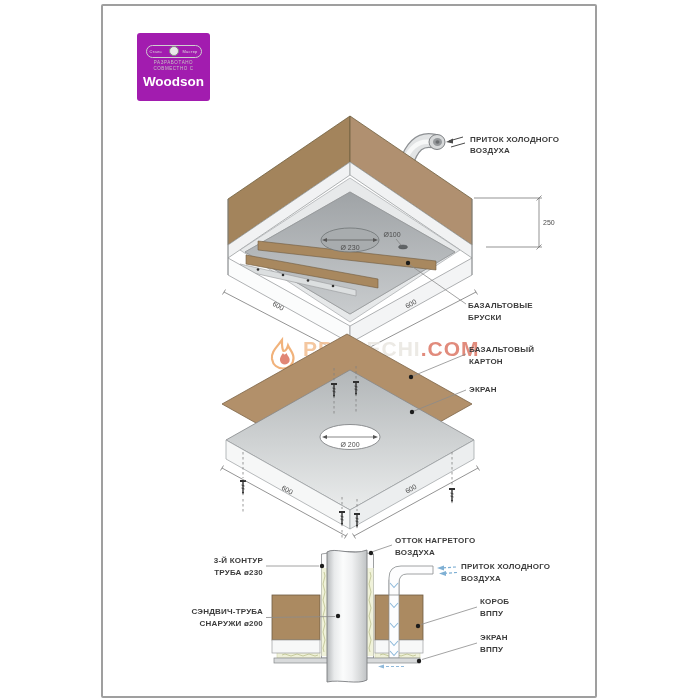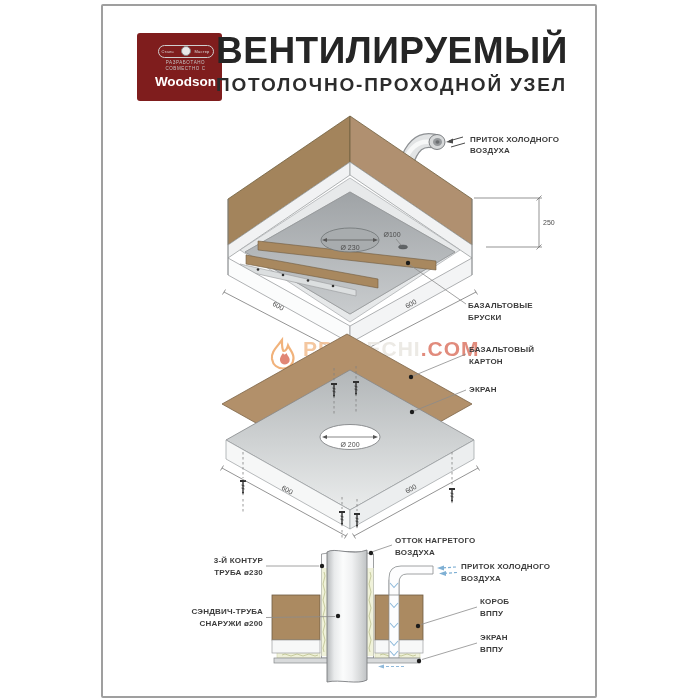"ВЕНТИЛИРУЕМЫЙ" div.title { html: <div> <div>ВЕНТИЛИРУЕМЫЙ</div> <div>ПОТОЛОЧНО-ПРОХОДНОЙ УЗЕЛ</div> </div> -> none }
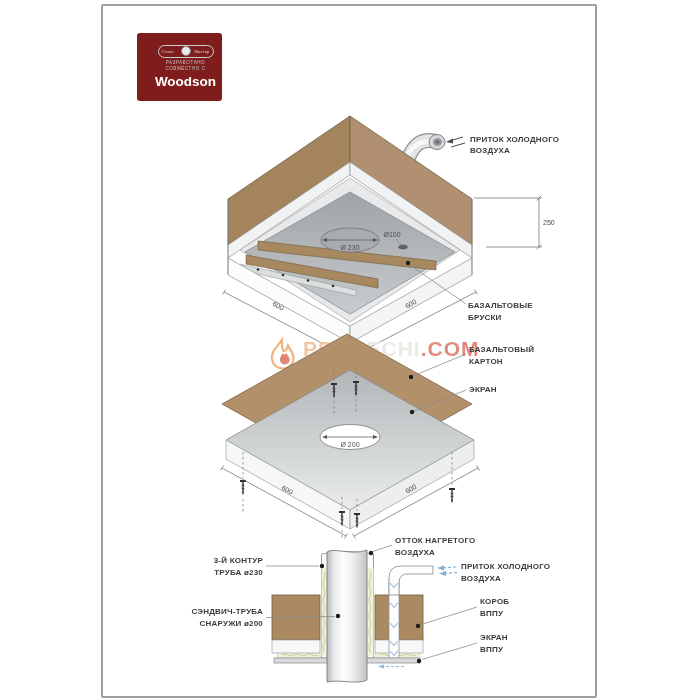"Woodson" .logo { background: #7f1d1d -> #a21caf; padding-left: 12px -> none }
